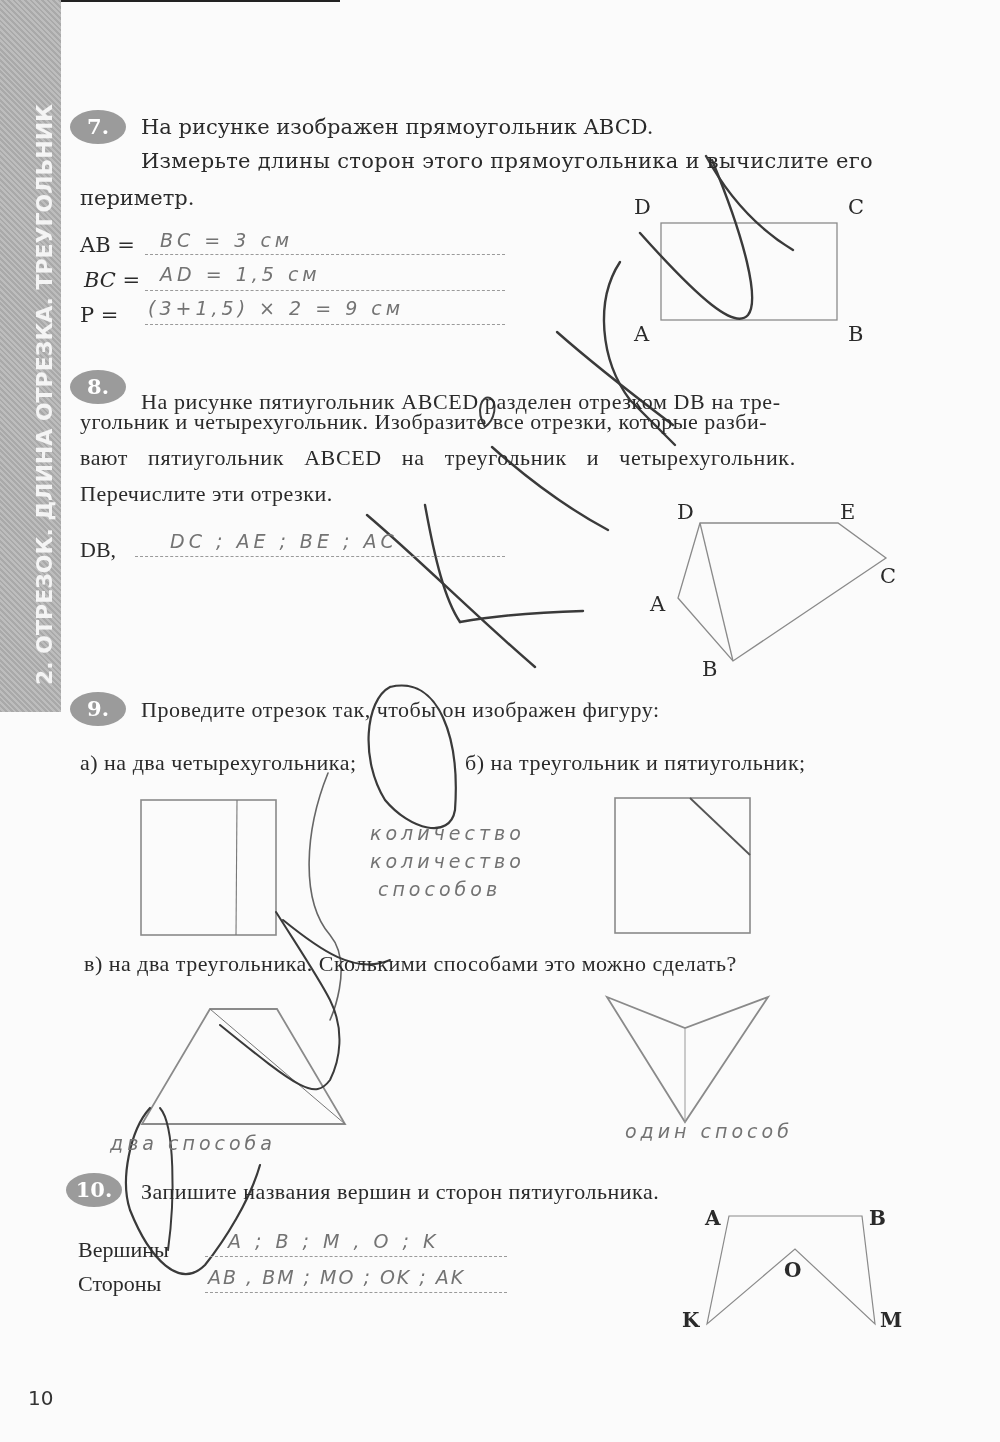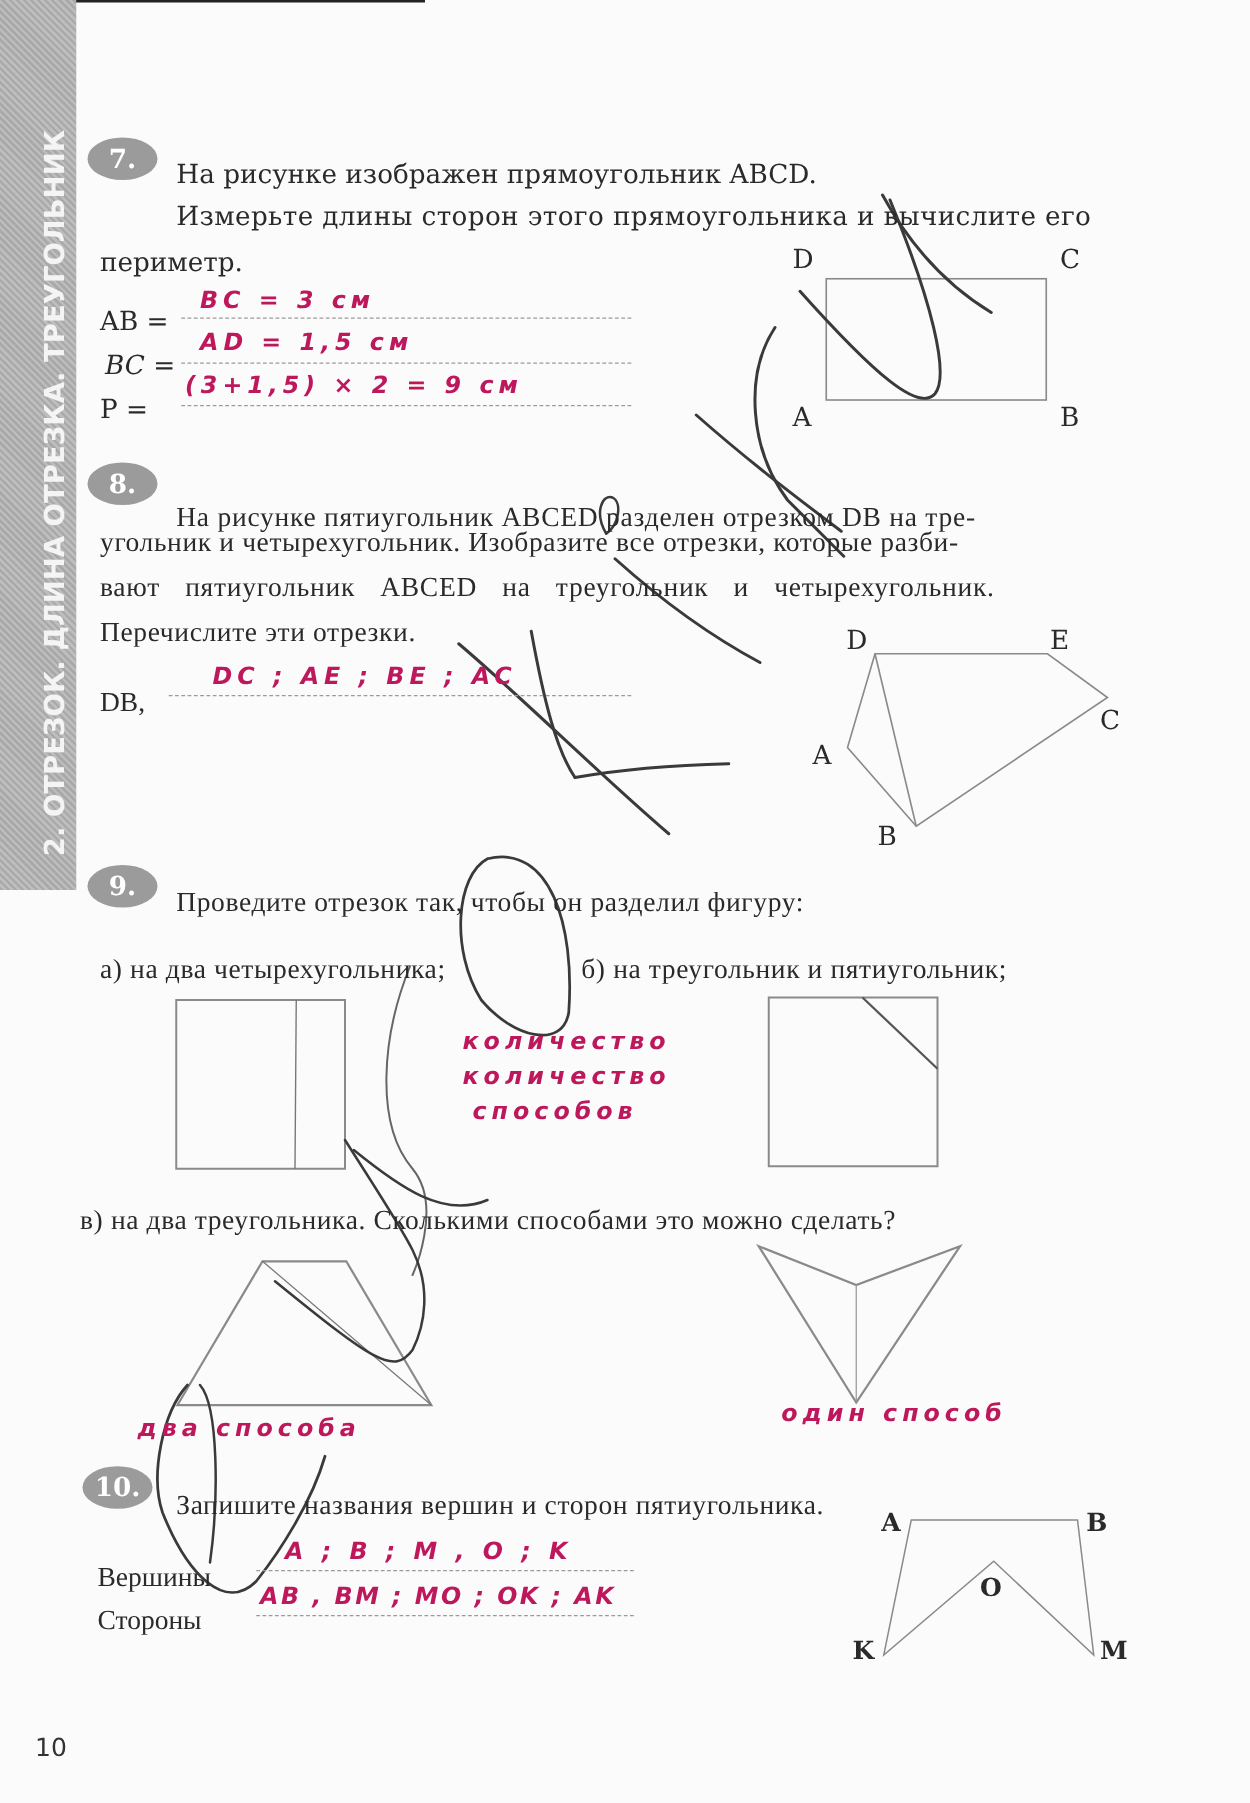"На рисунке изображен прямоугольник ABCD." .txt { margin-top: 12px -> none }
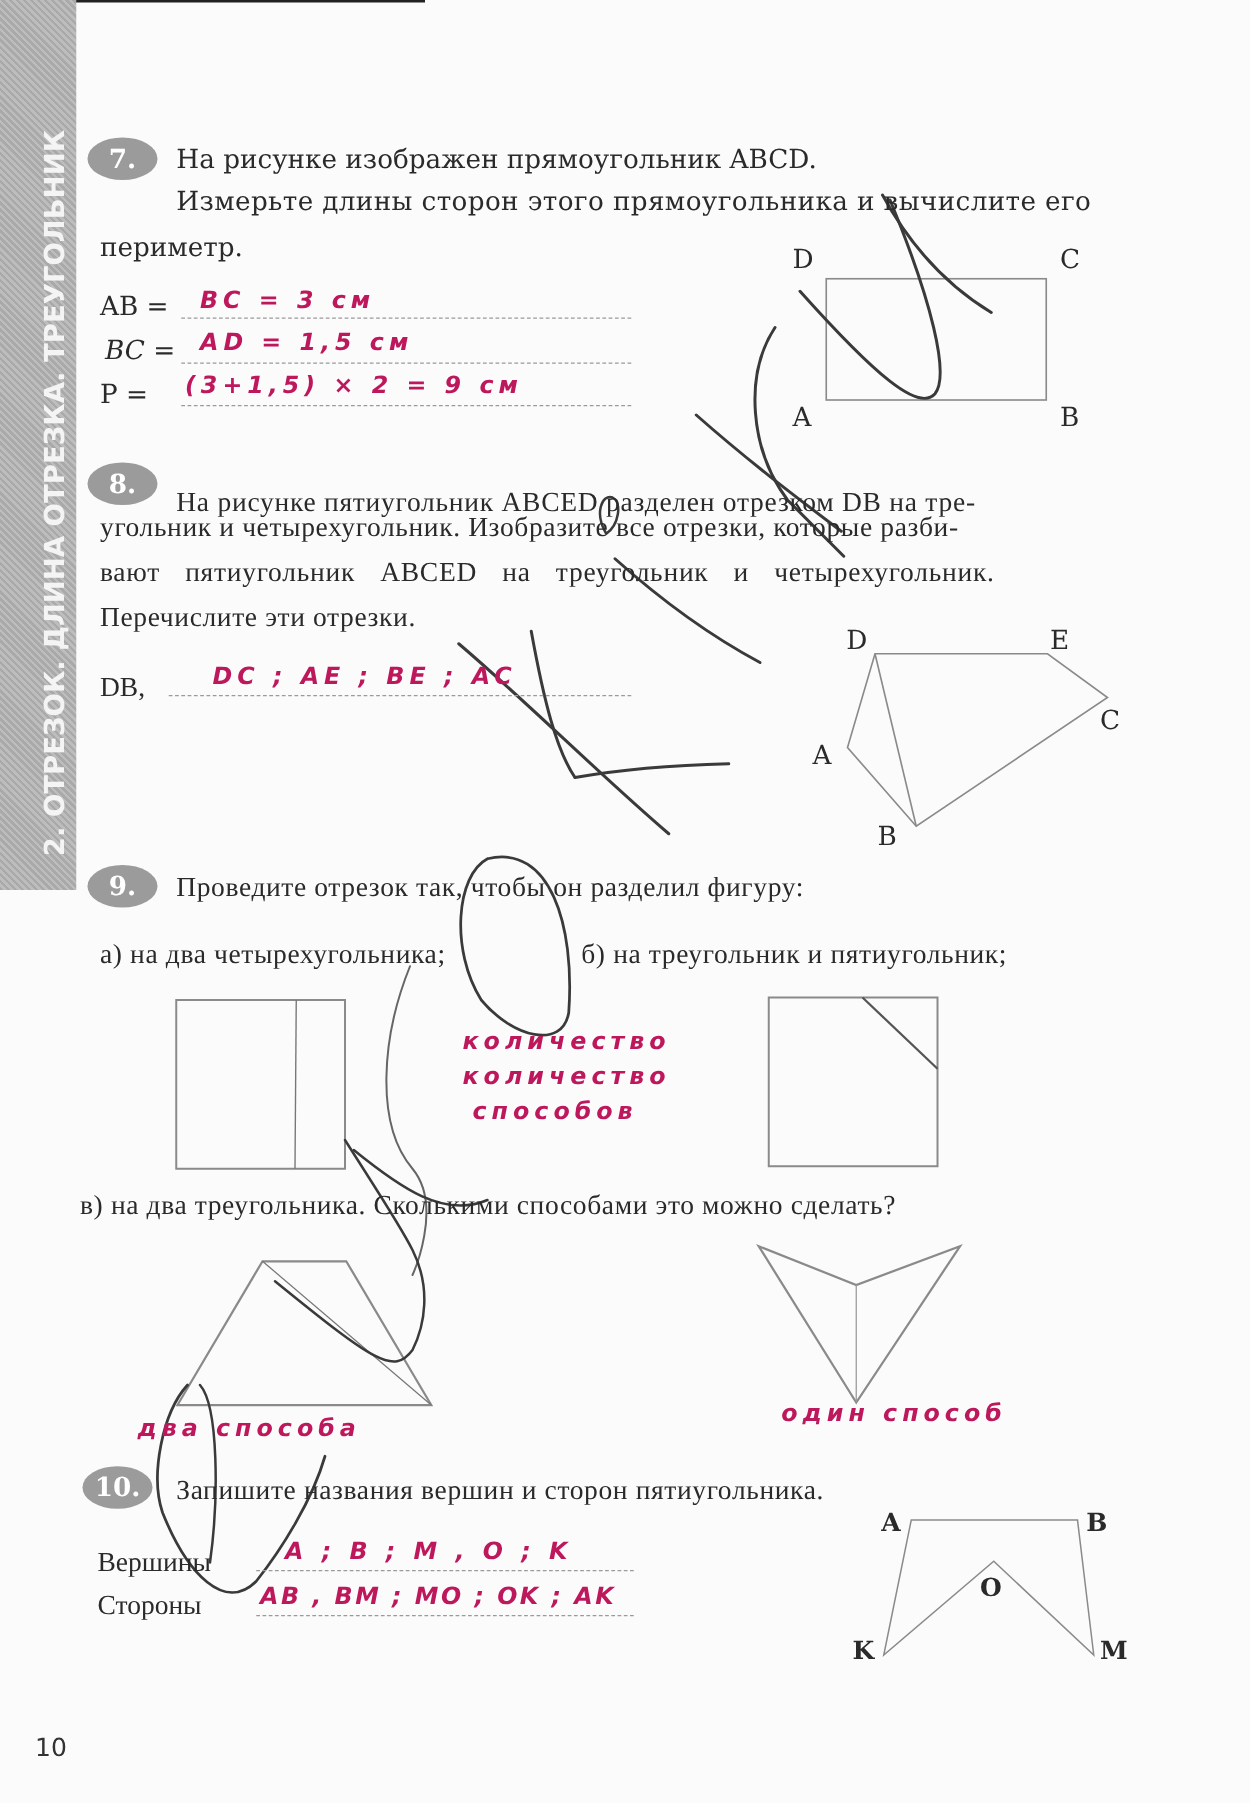"BC = 3 см" .hand { color: #be185d -> #737373; font-weight: 700 -> 400 }
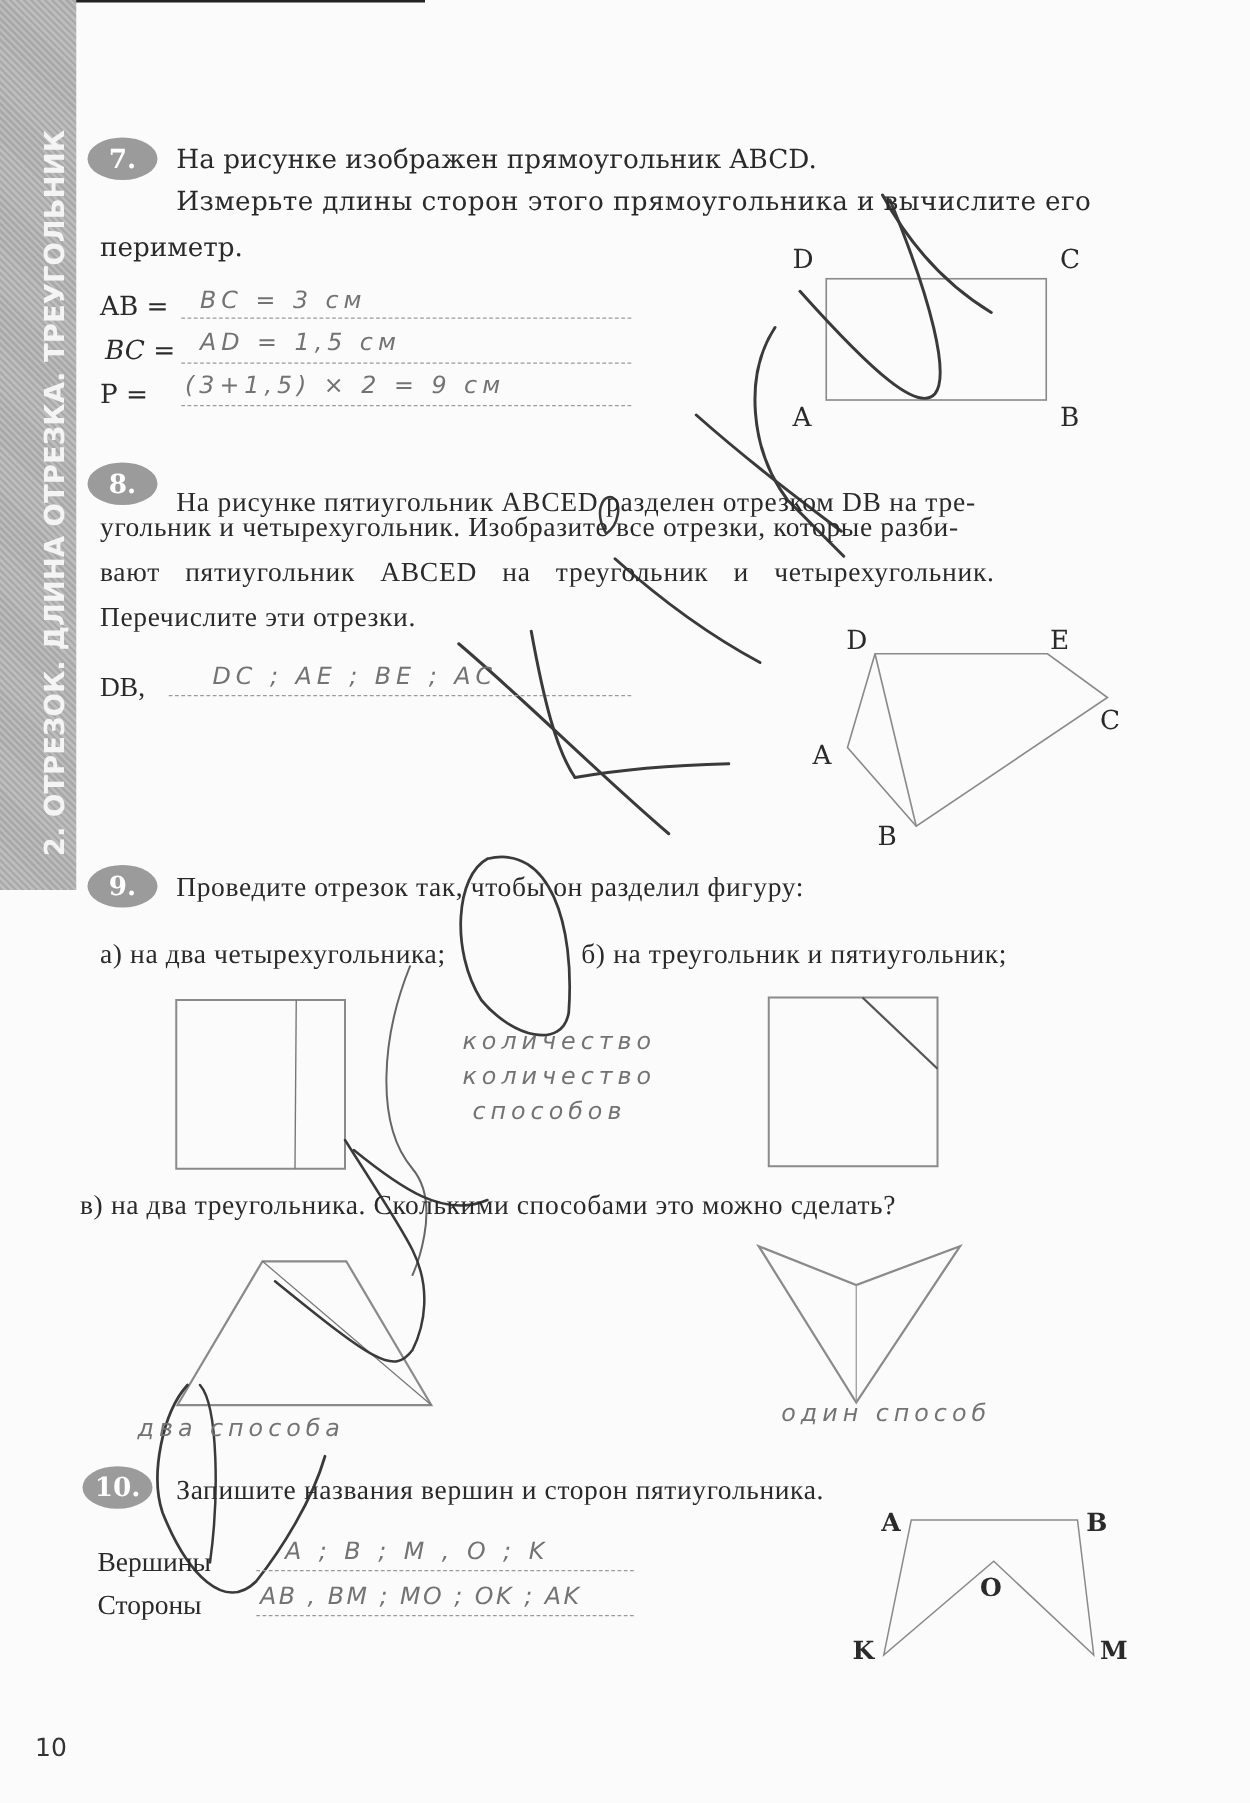"Проведите отрезок так, чтобы он" div.txt { text: разделил -> изображен }
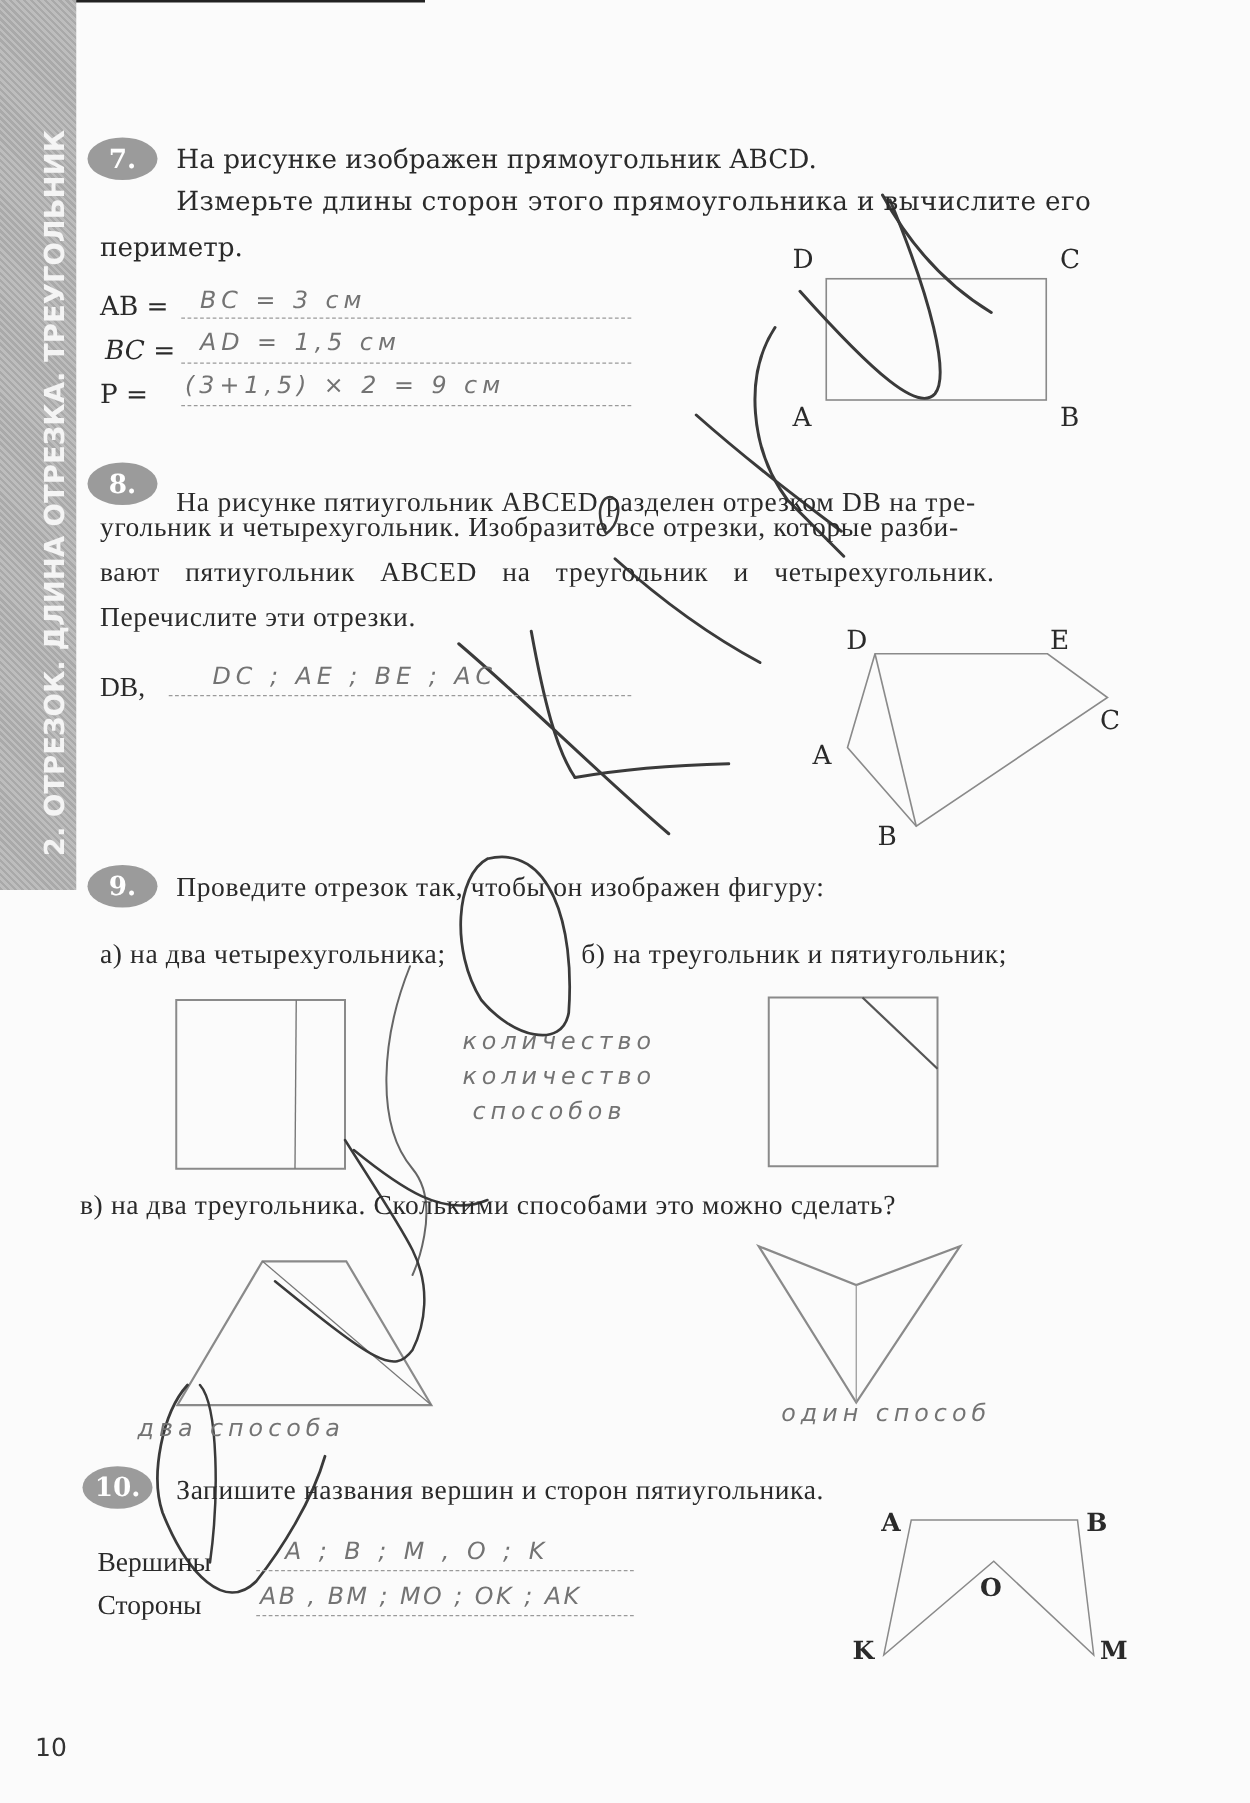"в) на два треугольника. Сколькими" div.txt { left: 64px -> 84px }
